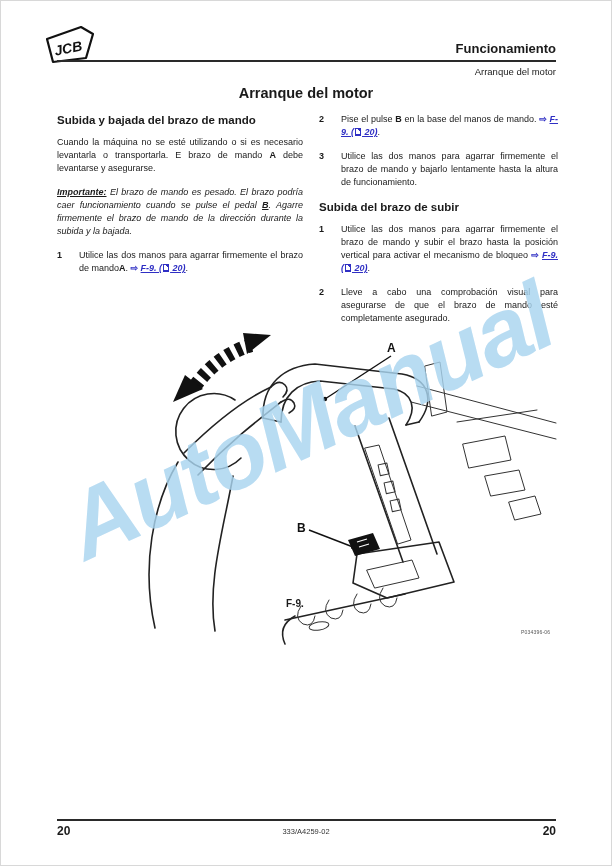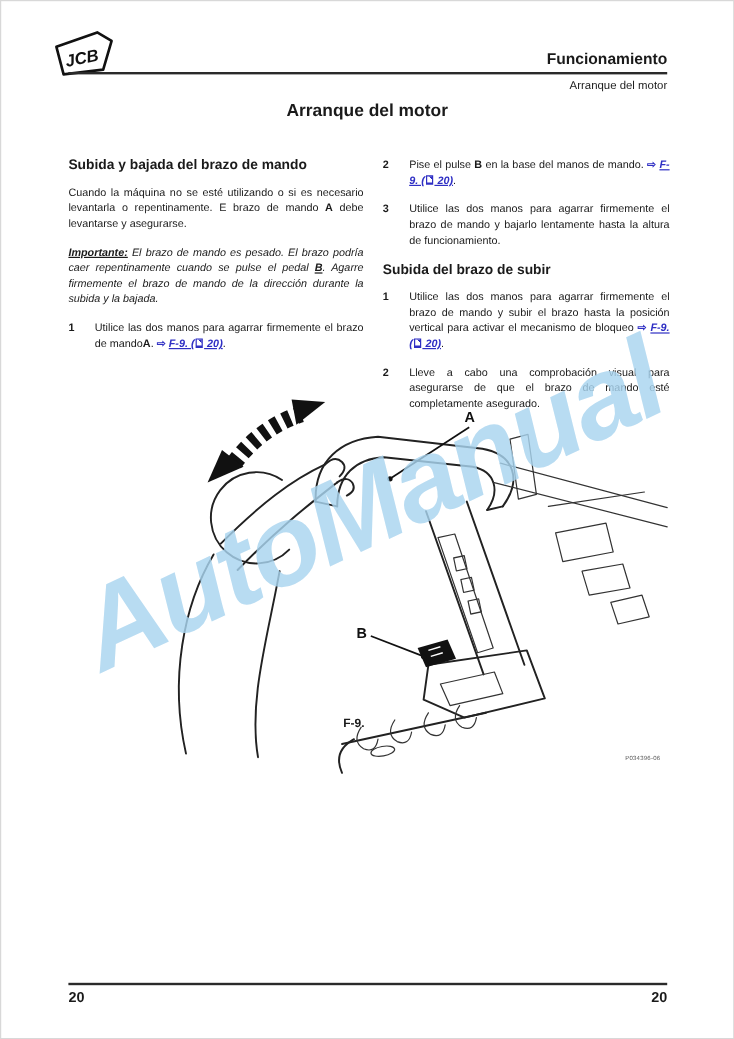"Subida y bajada del brazo" .col { top: 130px -> 112px }
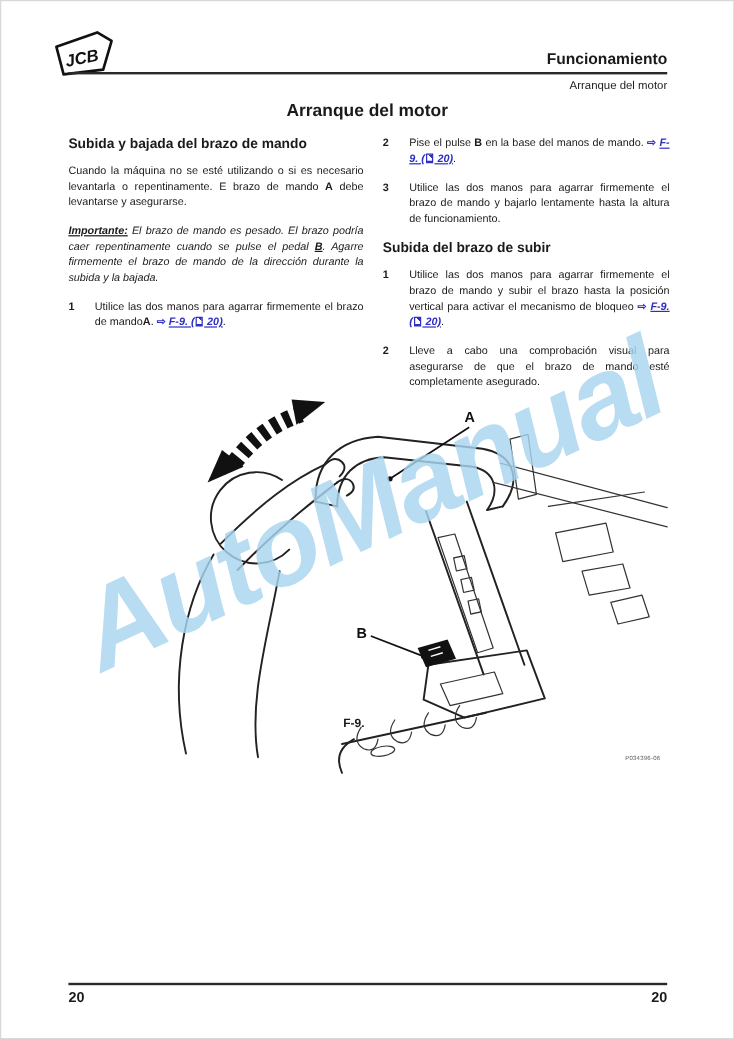"Cuando la máquina no se" span.t-n { text: repentinamente -> transportarla }
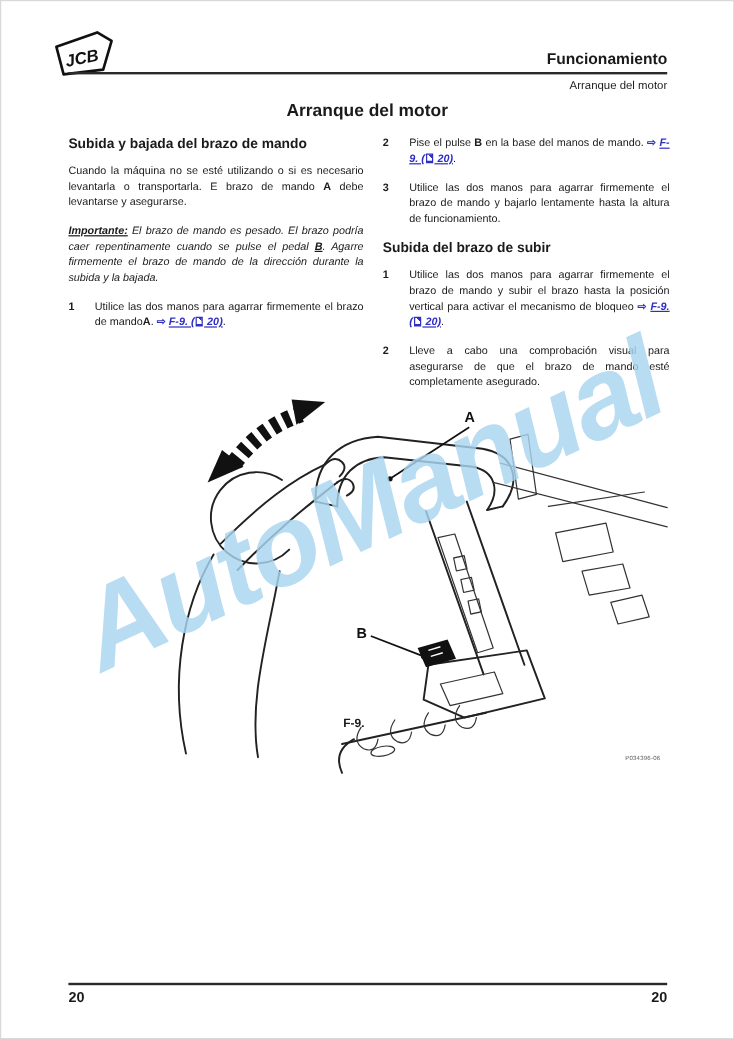"El brazo de mando es" span.t-i { text: repentinamente -> funcionamiento }
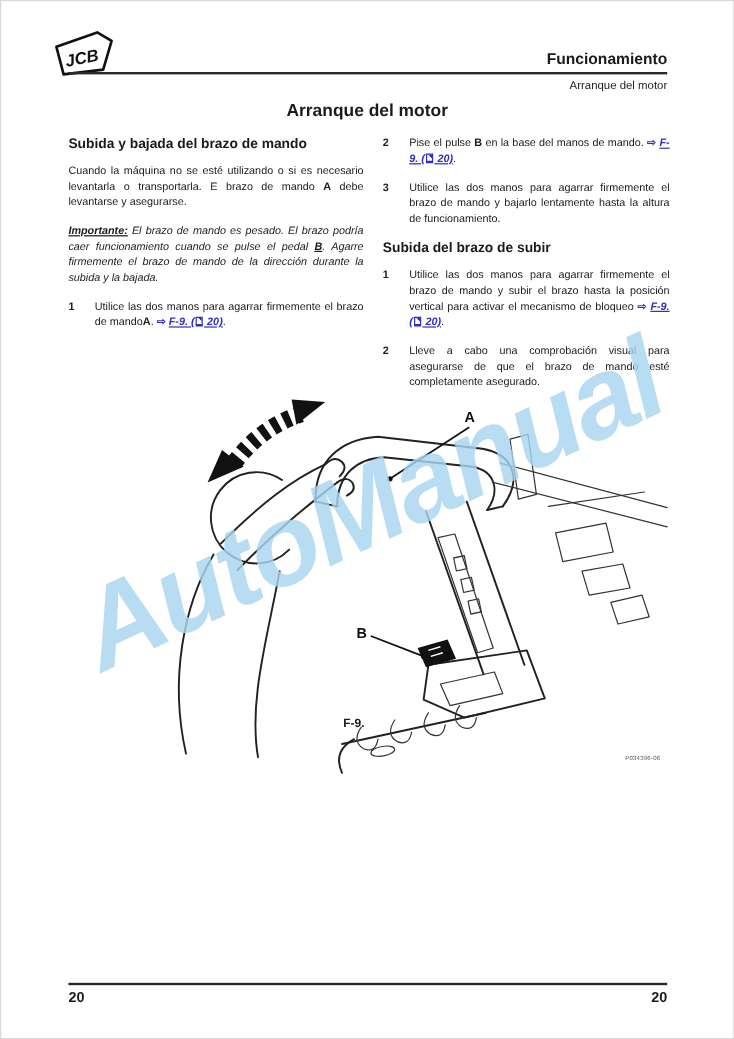"333/A4259-02" div.ftr-center { html: none -> <div>333/A4259-02</div> }
